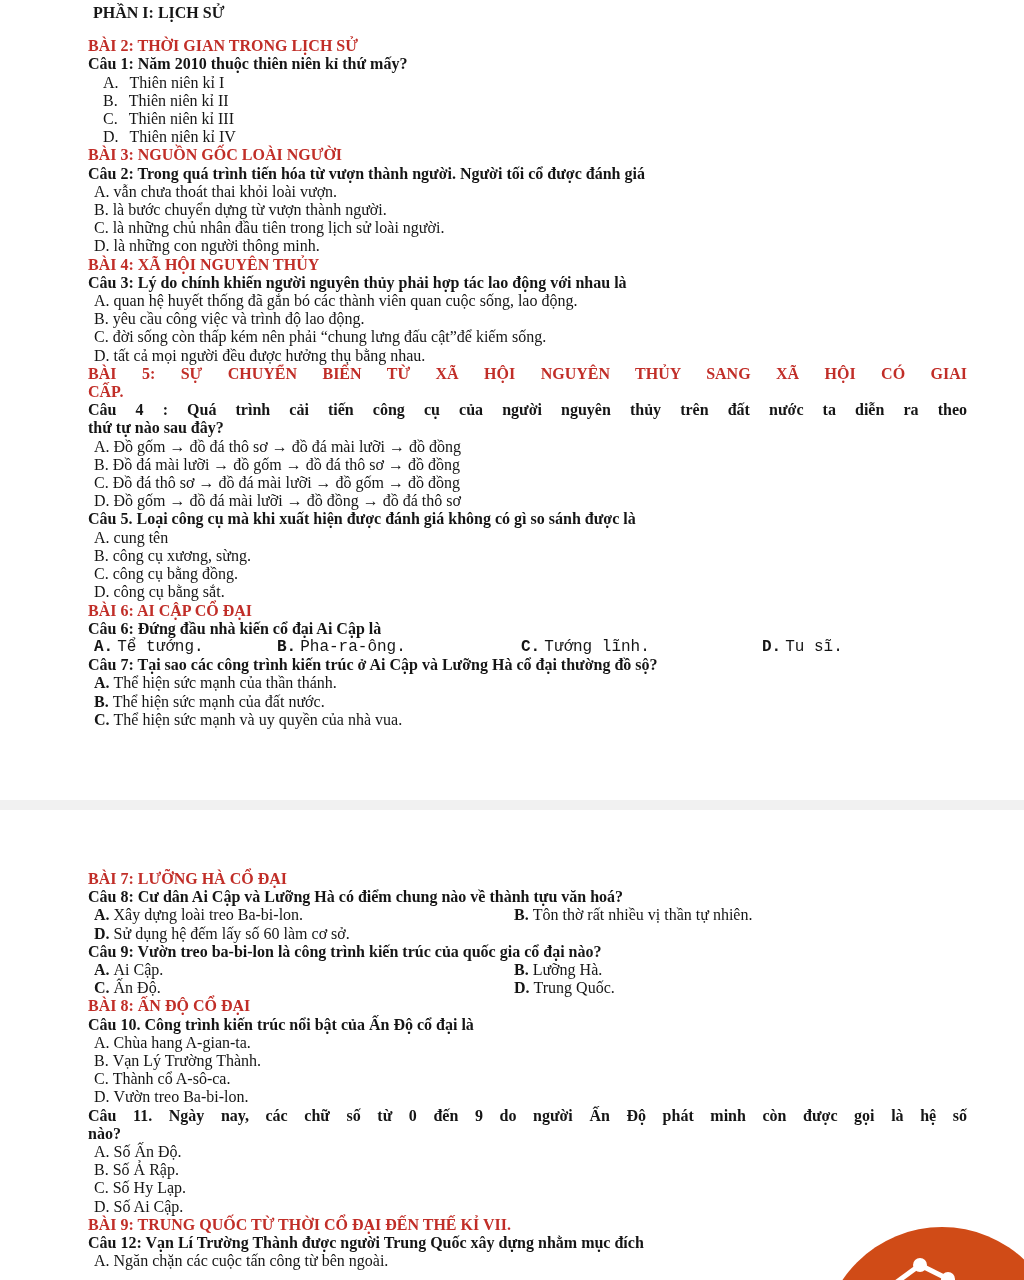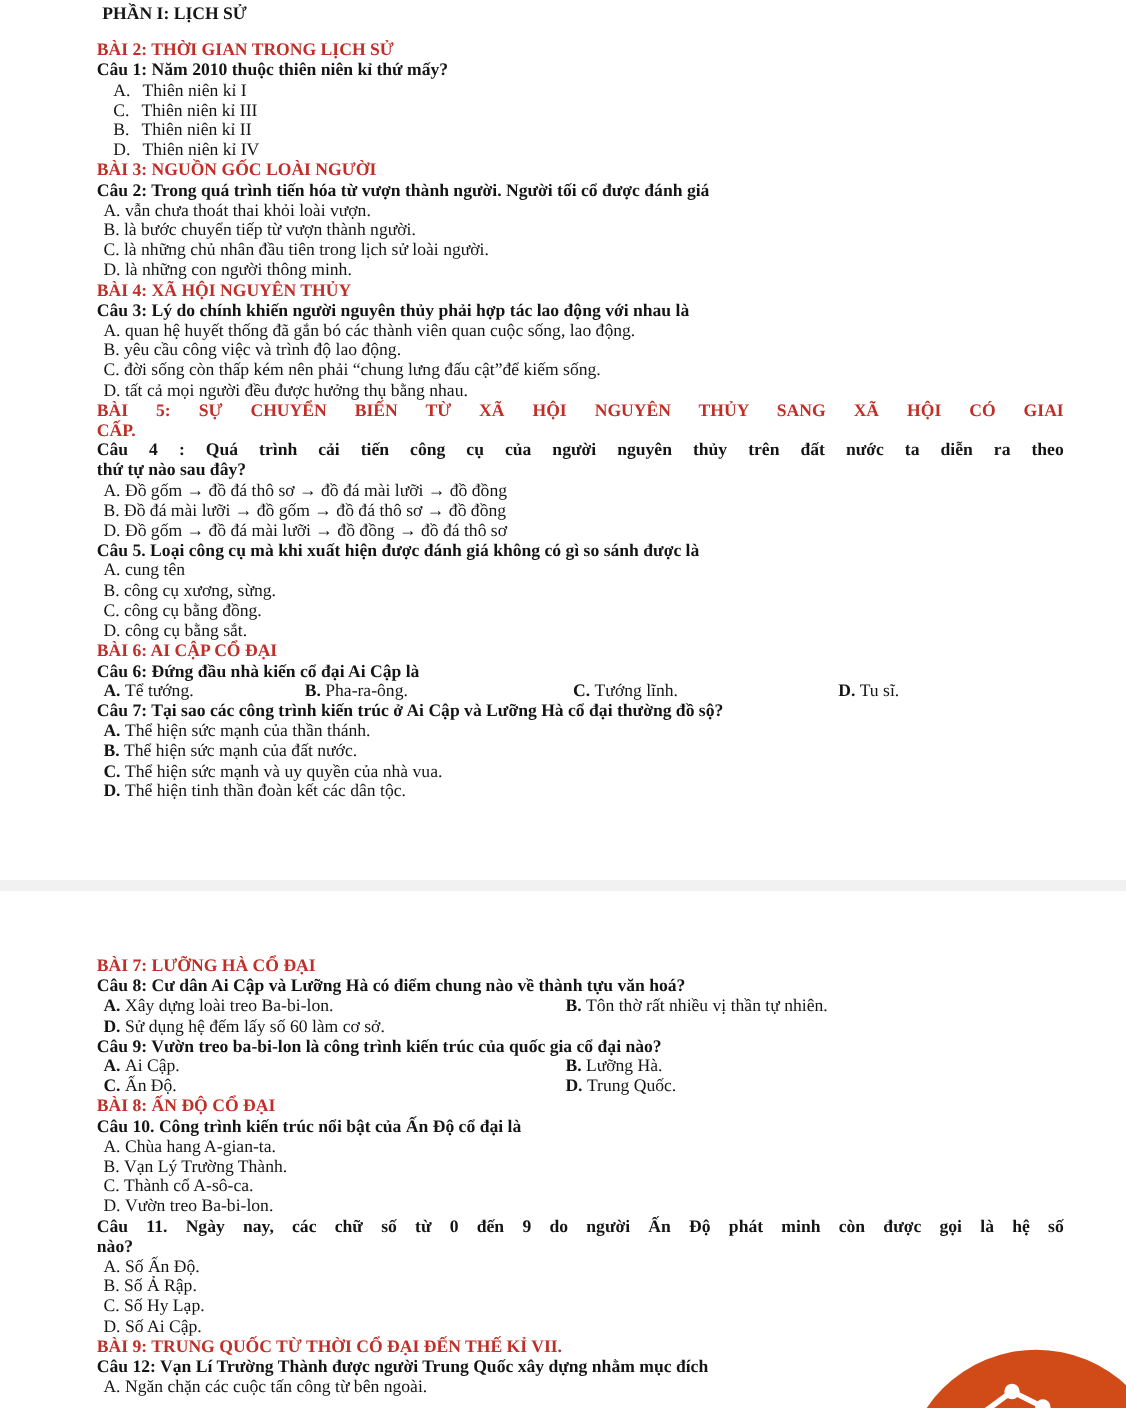"C. Thiên niên kỉ III" div.opt { order: before "B. Thiên niên kỉ II" -> after "B. Thiên niên kỉ II" }
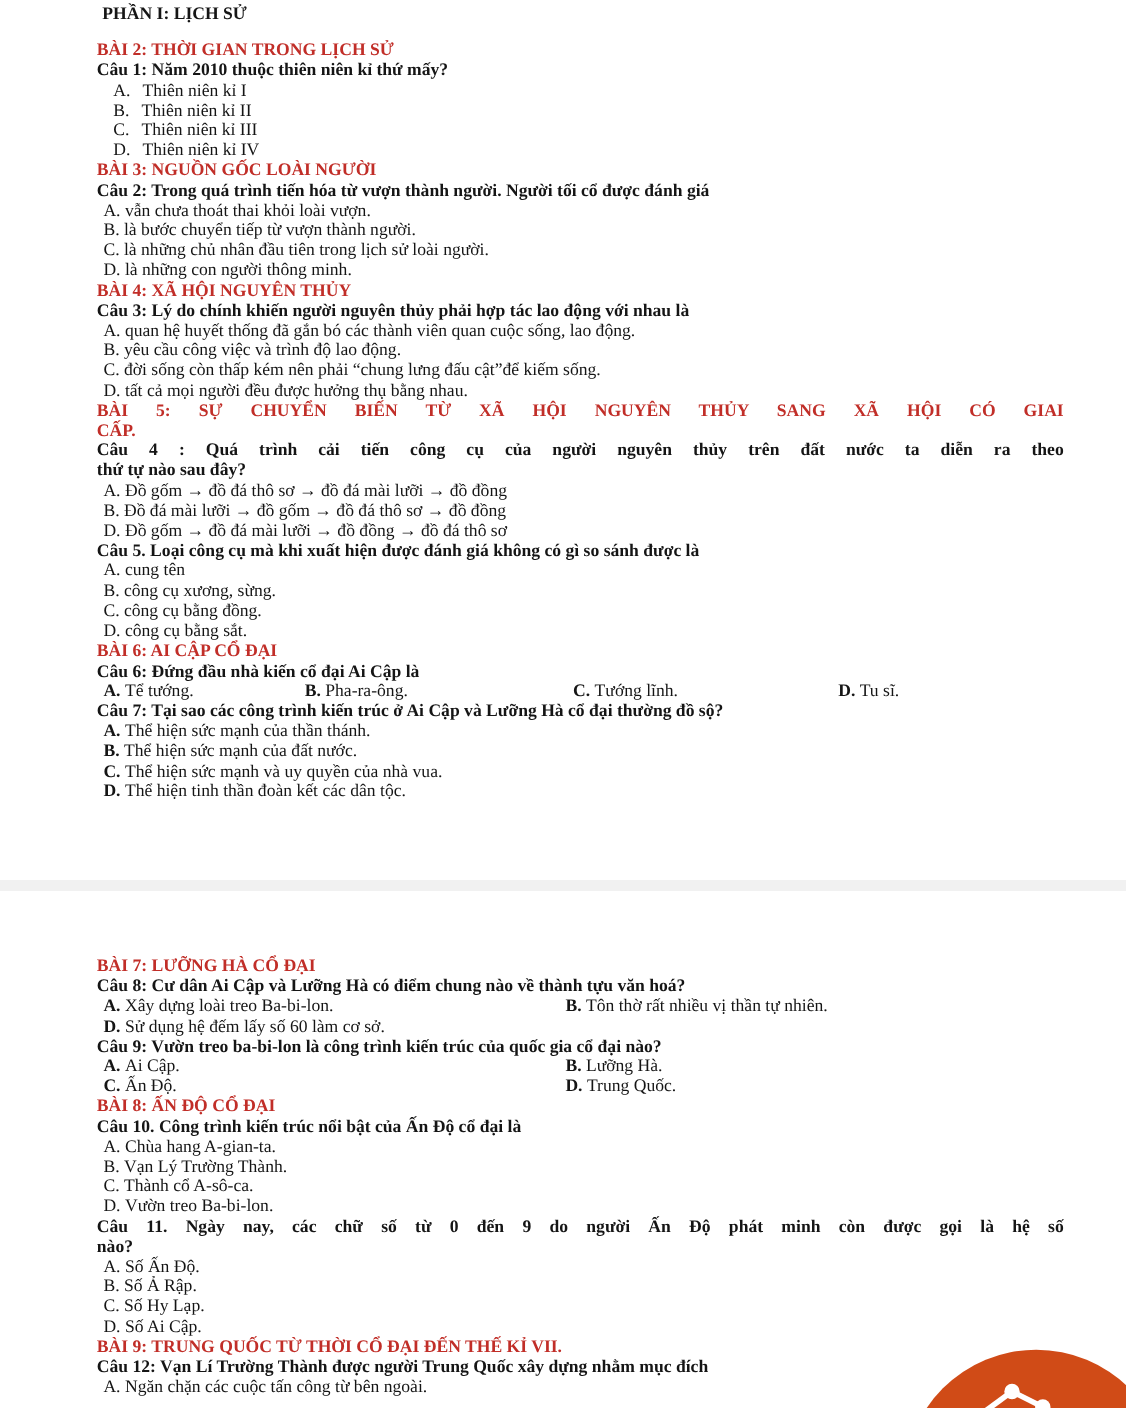"là bước chuyển tiếp từ" span { text: tiếp -> dựng }
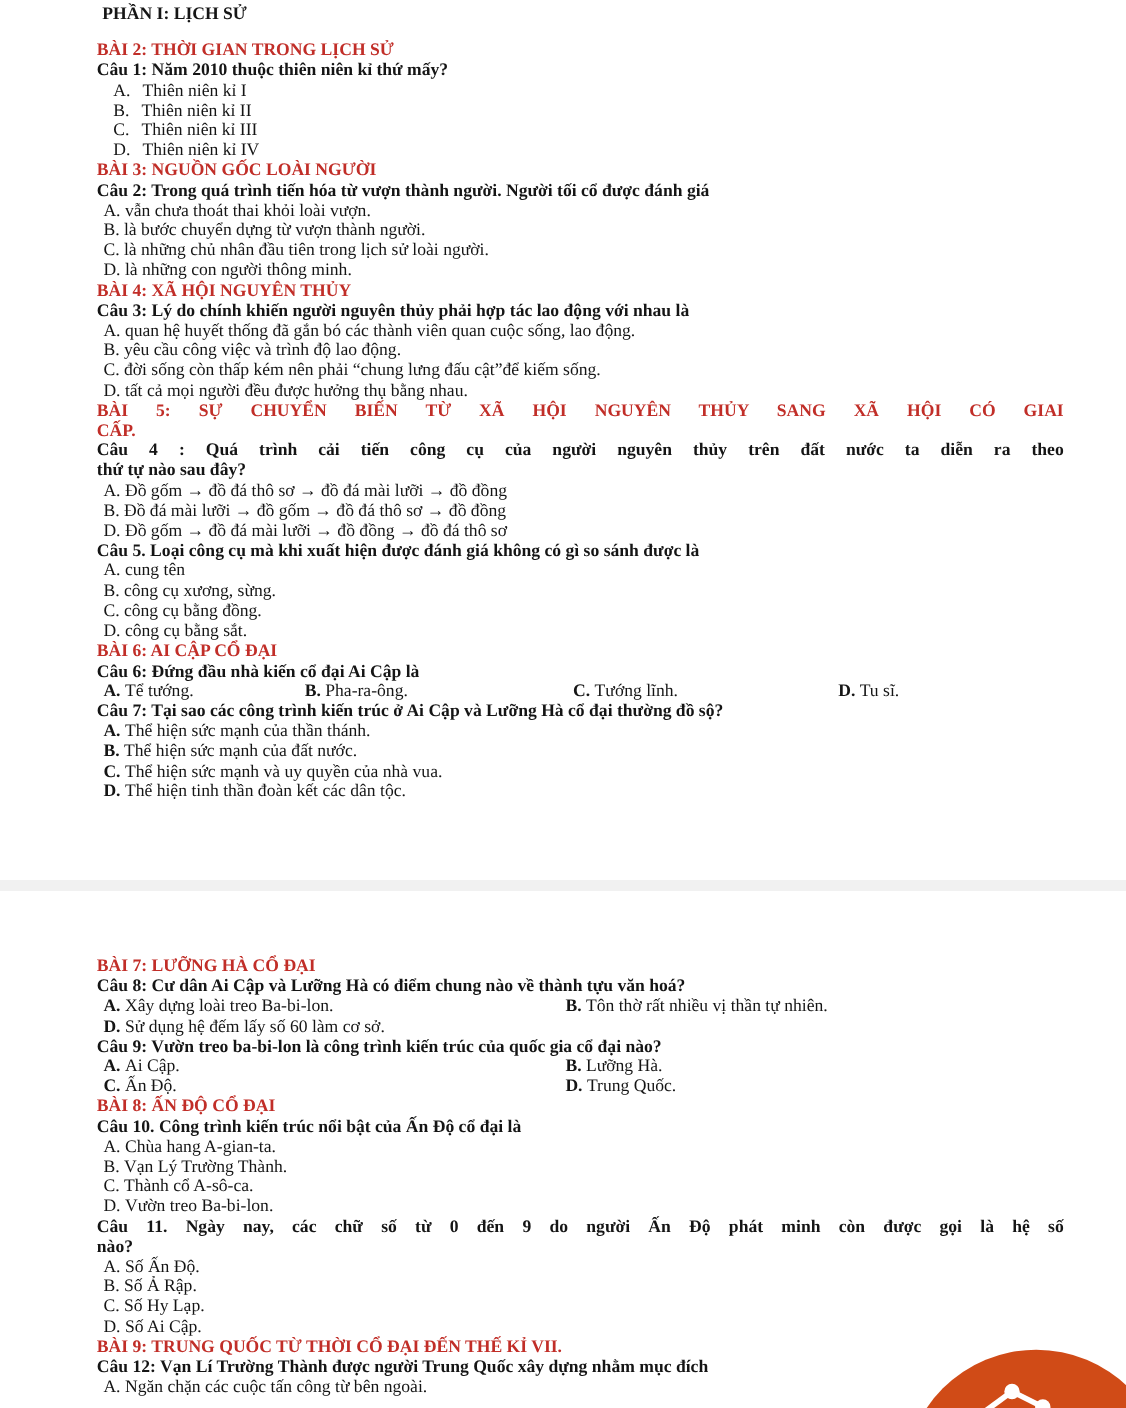"C. Đồ đá thô sơ" div.opt { html: none -> <div><span>C.</span><span>Đồ đá thô sơ → đồ đá mài lưỡi → đồ gốm → đồ đồng</span></div> }
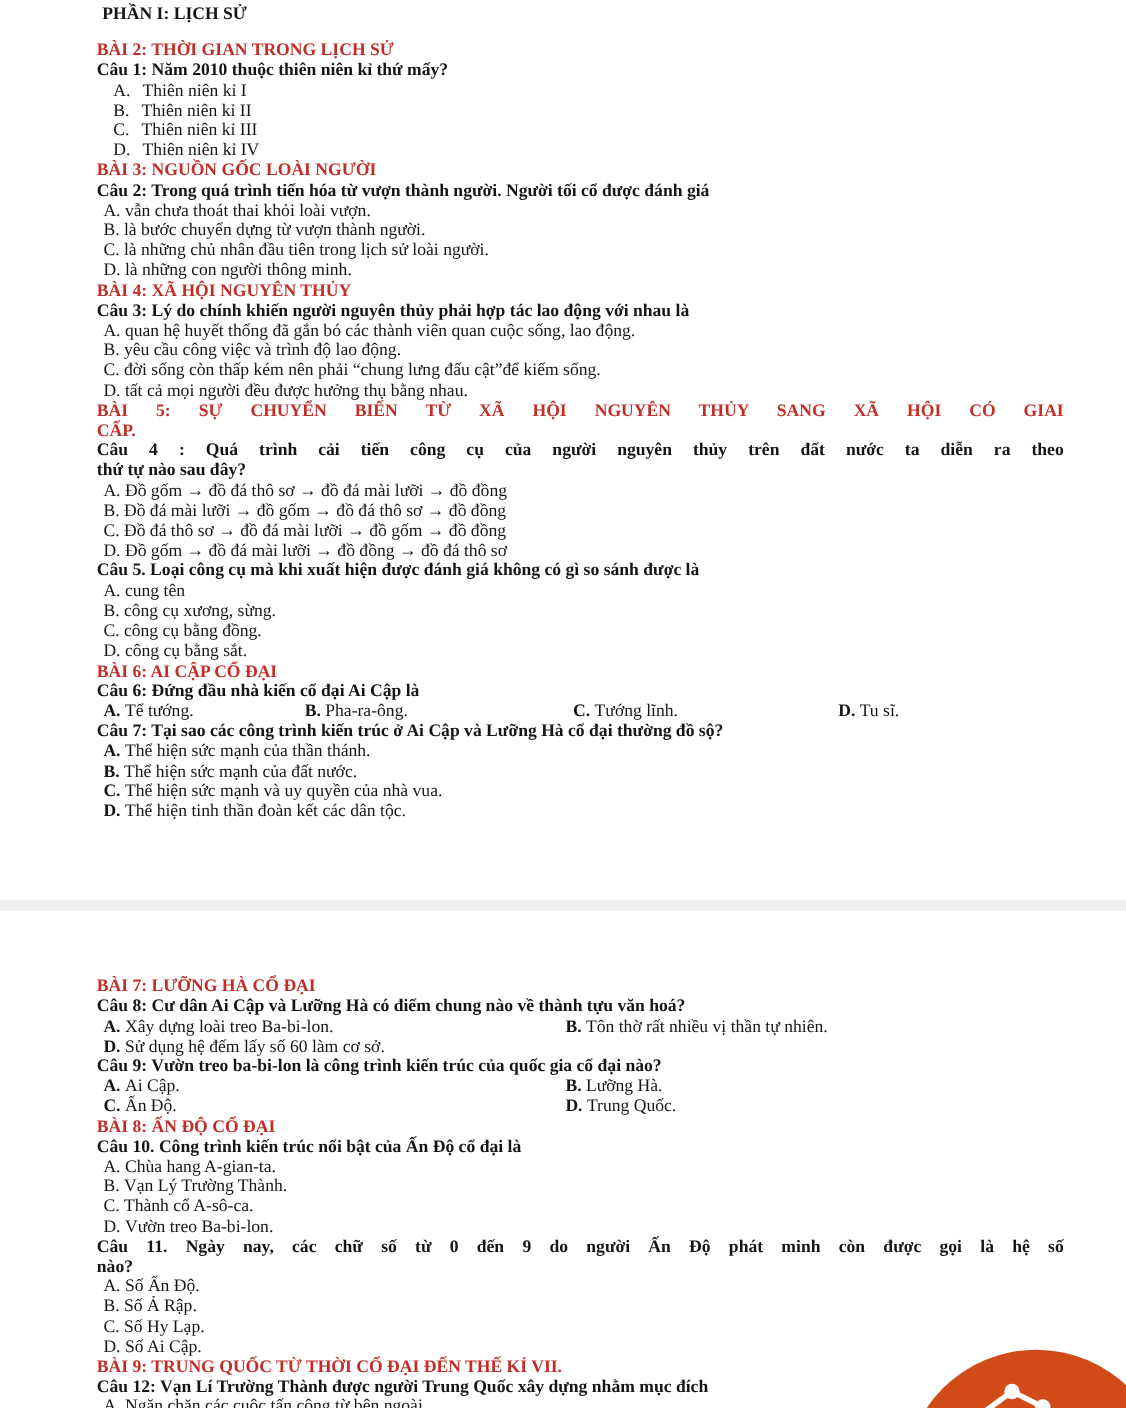"A. Tể tướng." .row4 { font-family: none -> Liberation Mono, monospace }
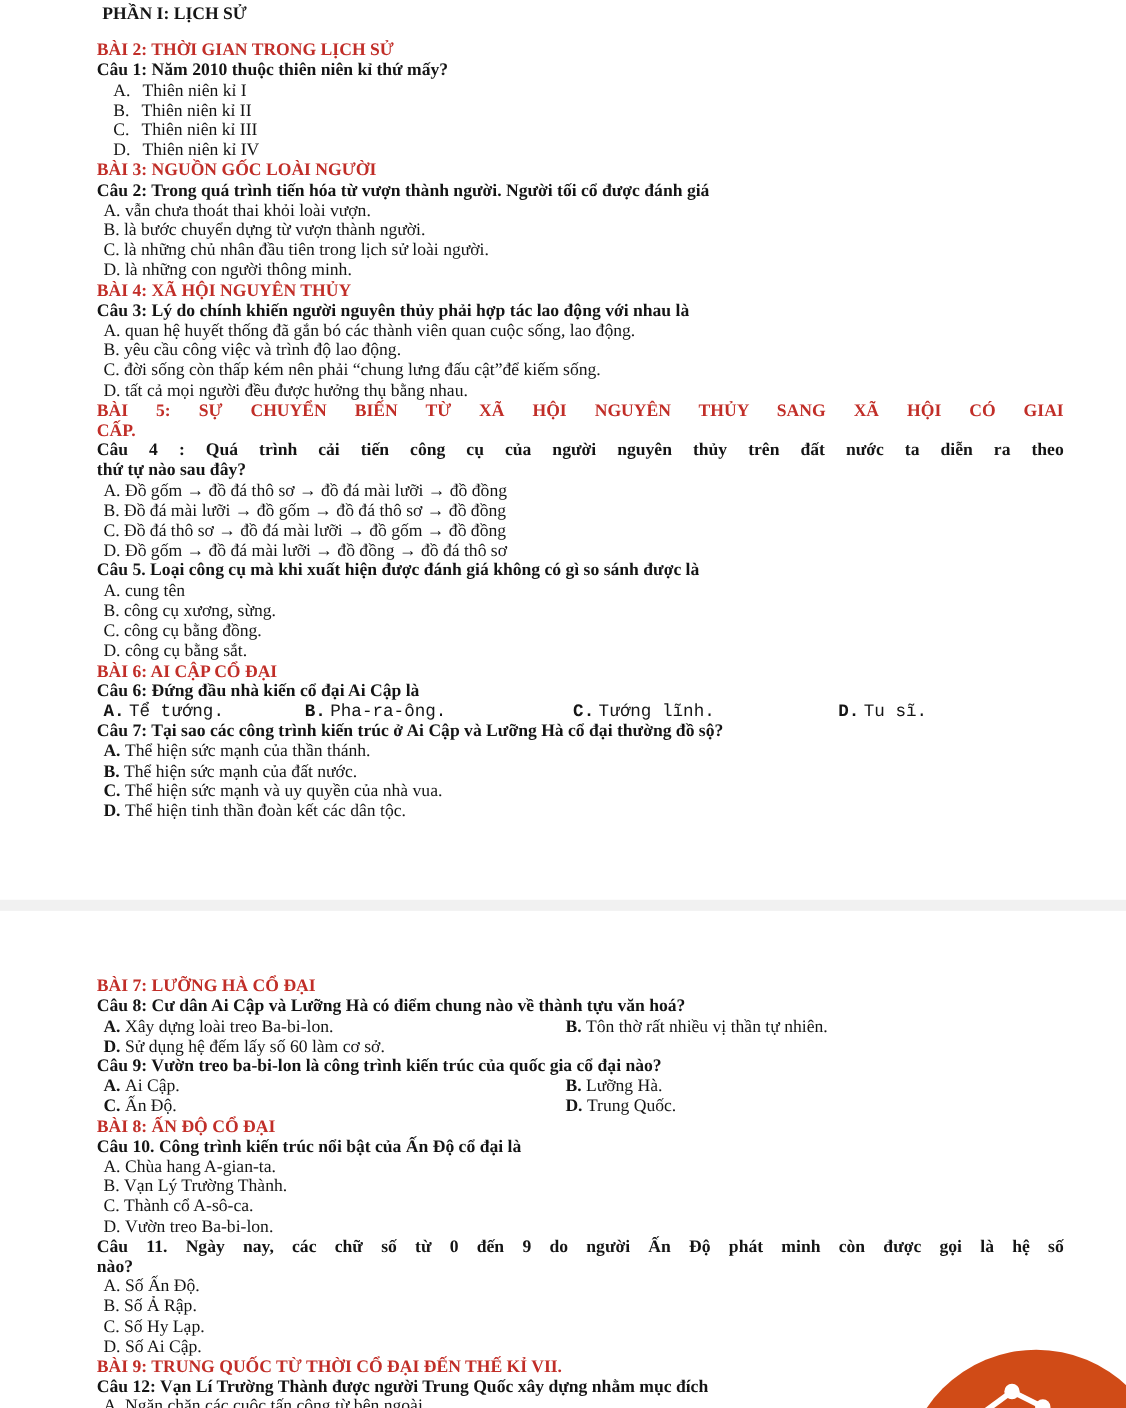"D. Thể hiện tinh thần" div.opt { html: <div><span>D.</span><span>Thể hiện tinh thần đoàn kết các dân tộc.</span></div> -> none }
